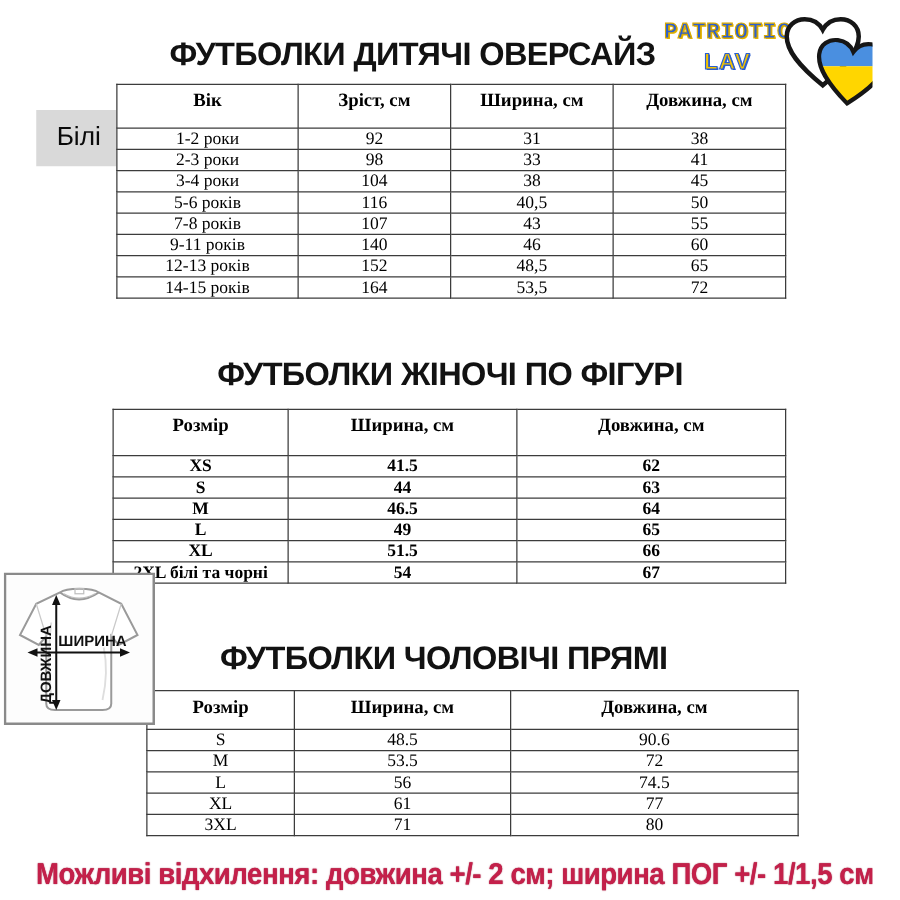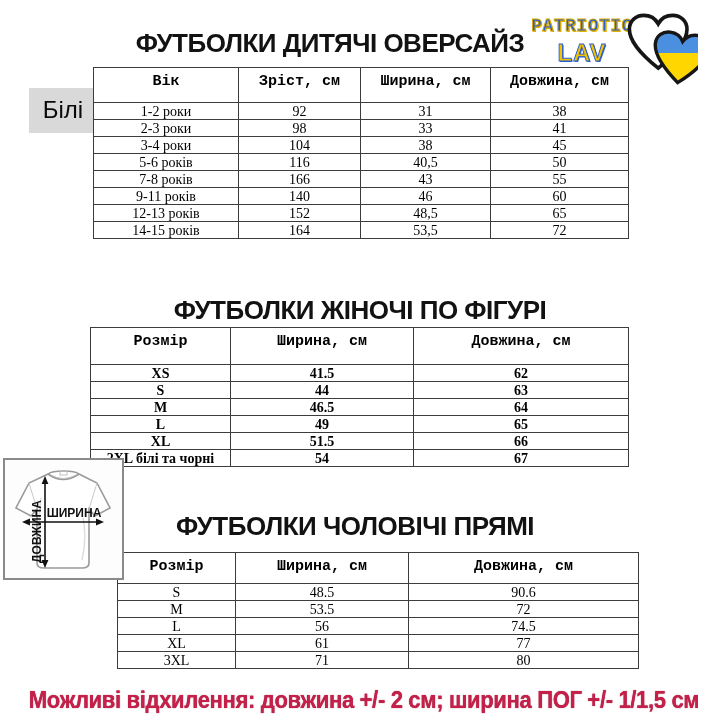"LAV" .logo-line2 { font-size: 24px -> 18px }
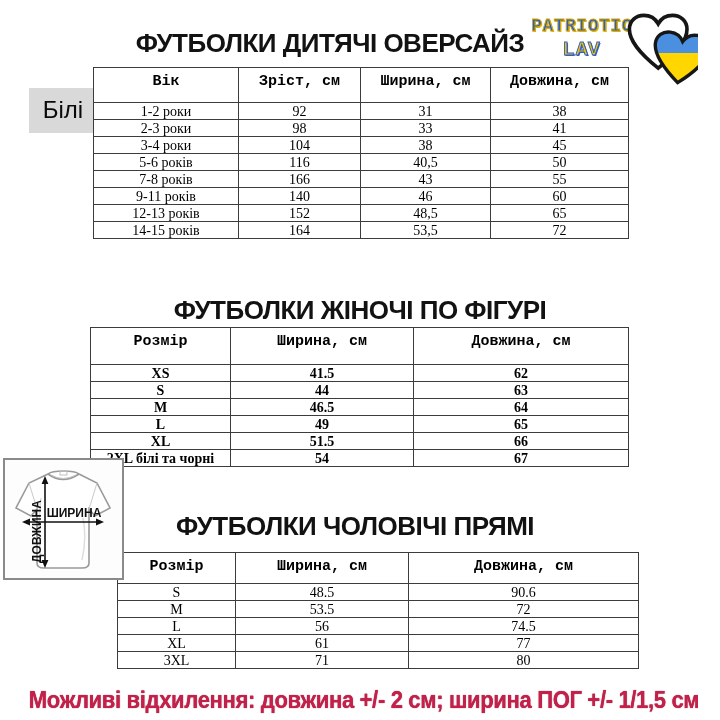"Вік" table.tbl th { font-family: Liberation Mono, monospace -> Liberation Serif, serif }
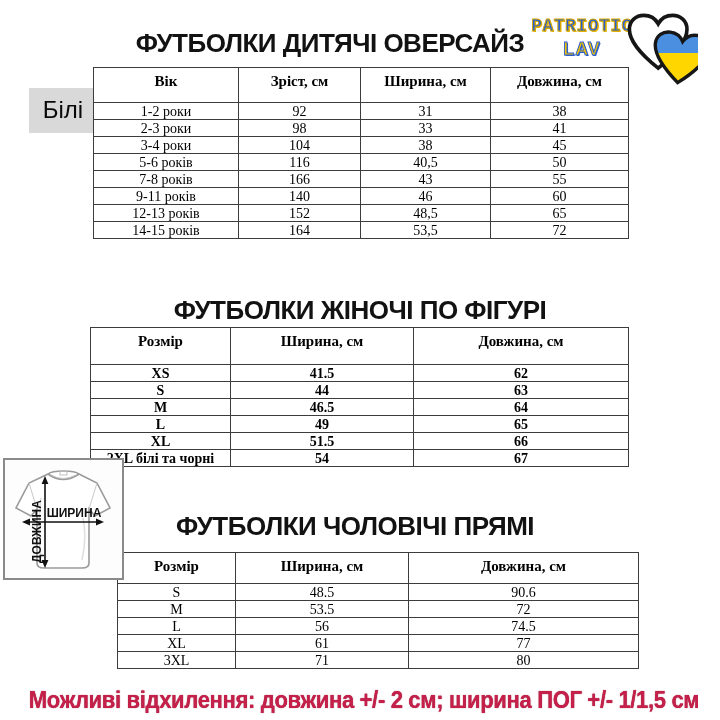"Білі" .white-label { font-size: 24px -> 21px }
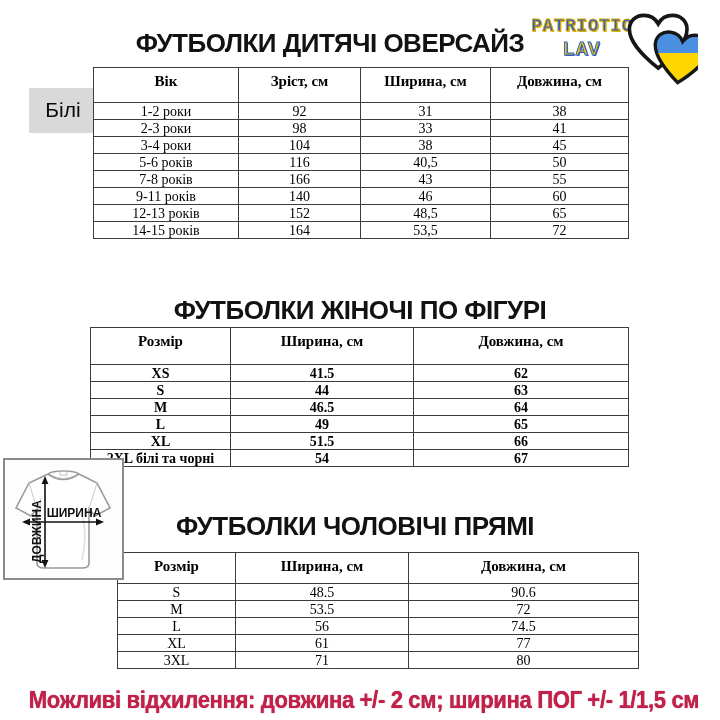"166" td { text: 166 -> 107 }
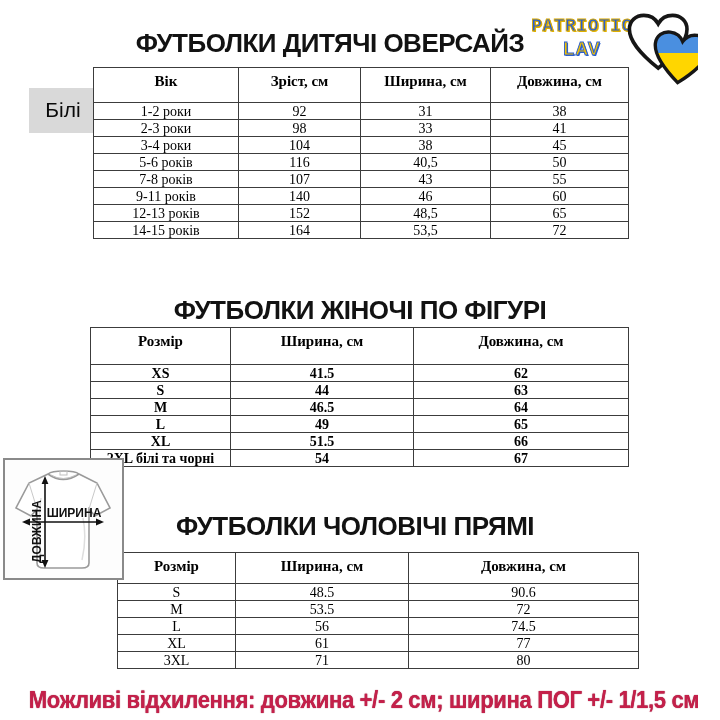"ФУТБОЛКИ ЖІНОЧІ ПО ФІГУРІ" .title-2 { top: 295px -> 284px }
